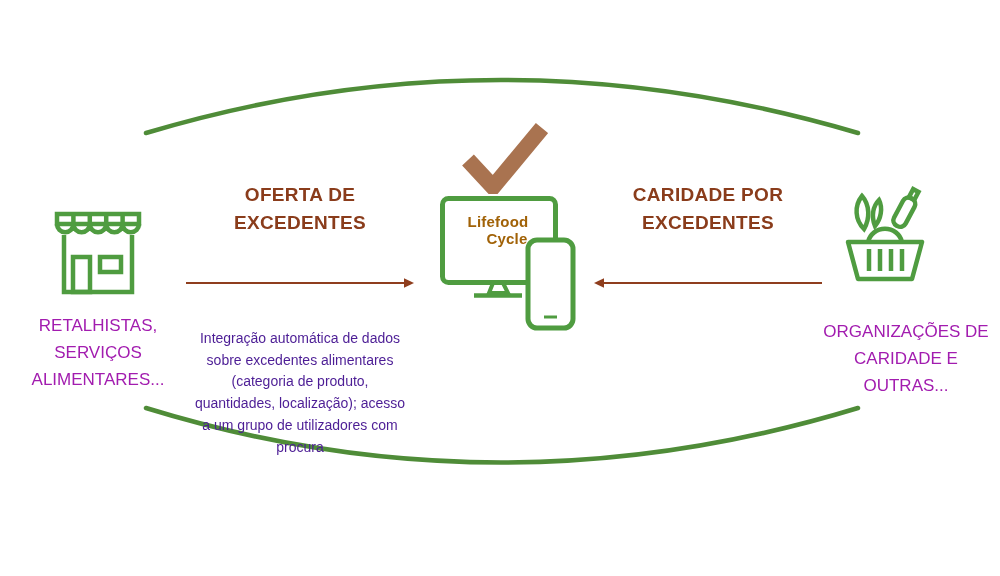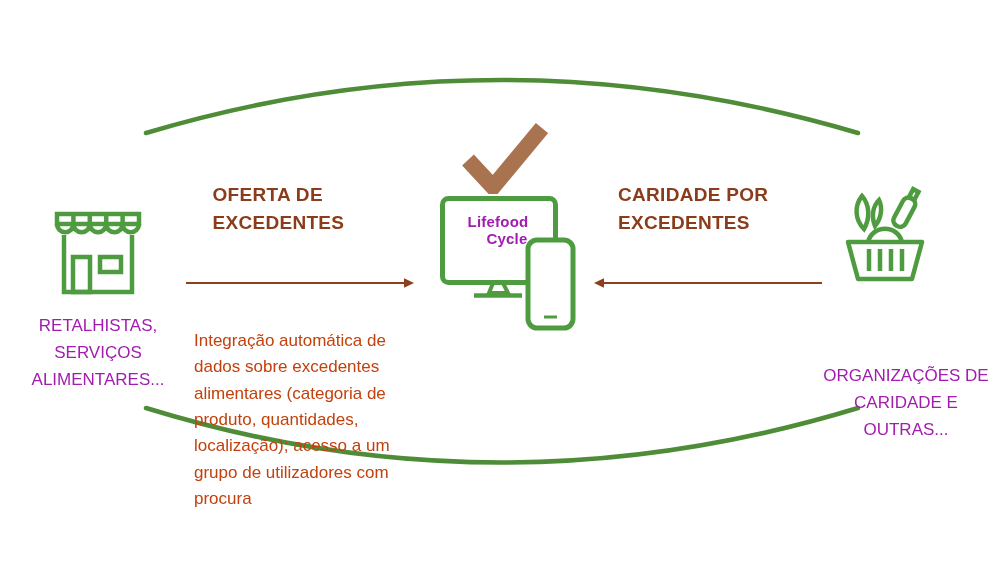"OFERTA DE EXCEDENTES" .col { text-align: left -> center }
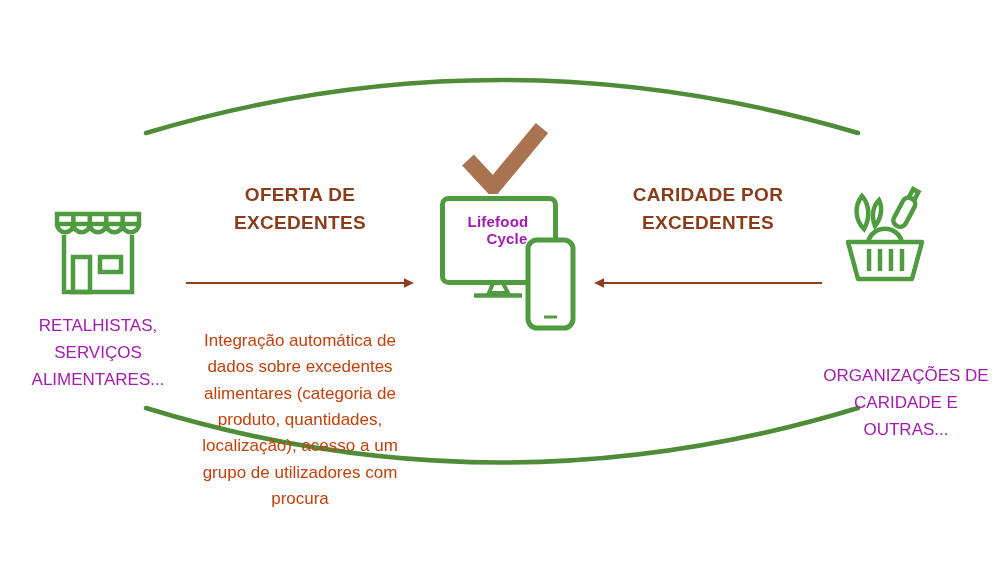"Lifefood" .logo-text { color: #a21caf -> #a16207 }
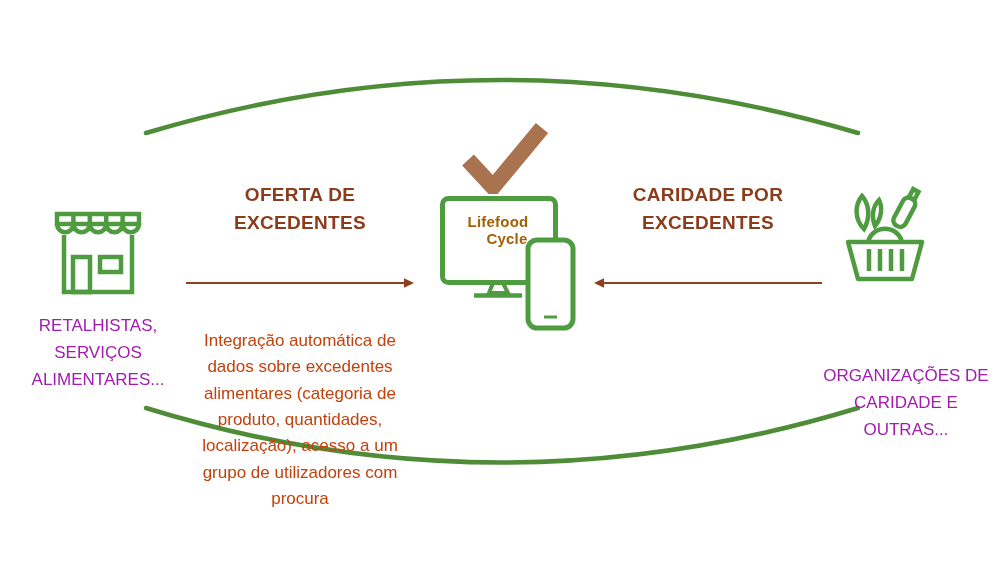"Integração automática de dados sobre" .col-desc { color: #c2410c -> #4c1d95; font-size: 17px -> 14px }
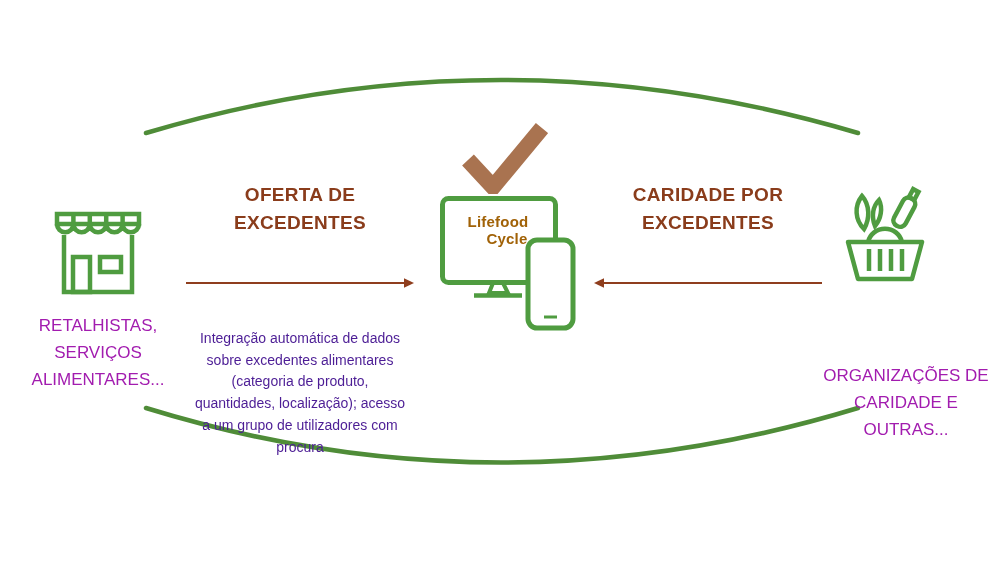"ORGANIZAÇÕES DE CARIDADE E OUTRAS..." div.abs { margin-top: 44px -> none }
